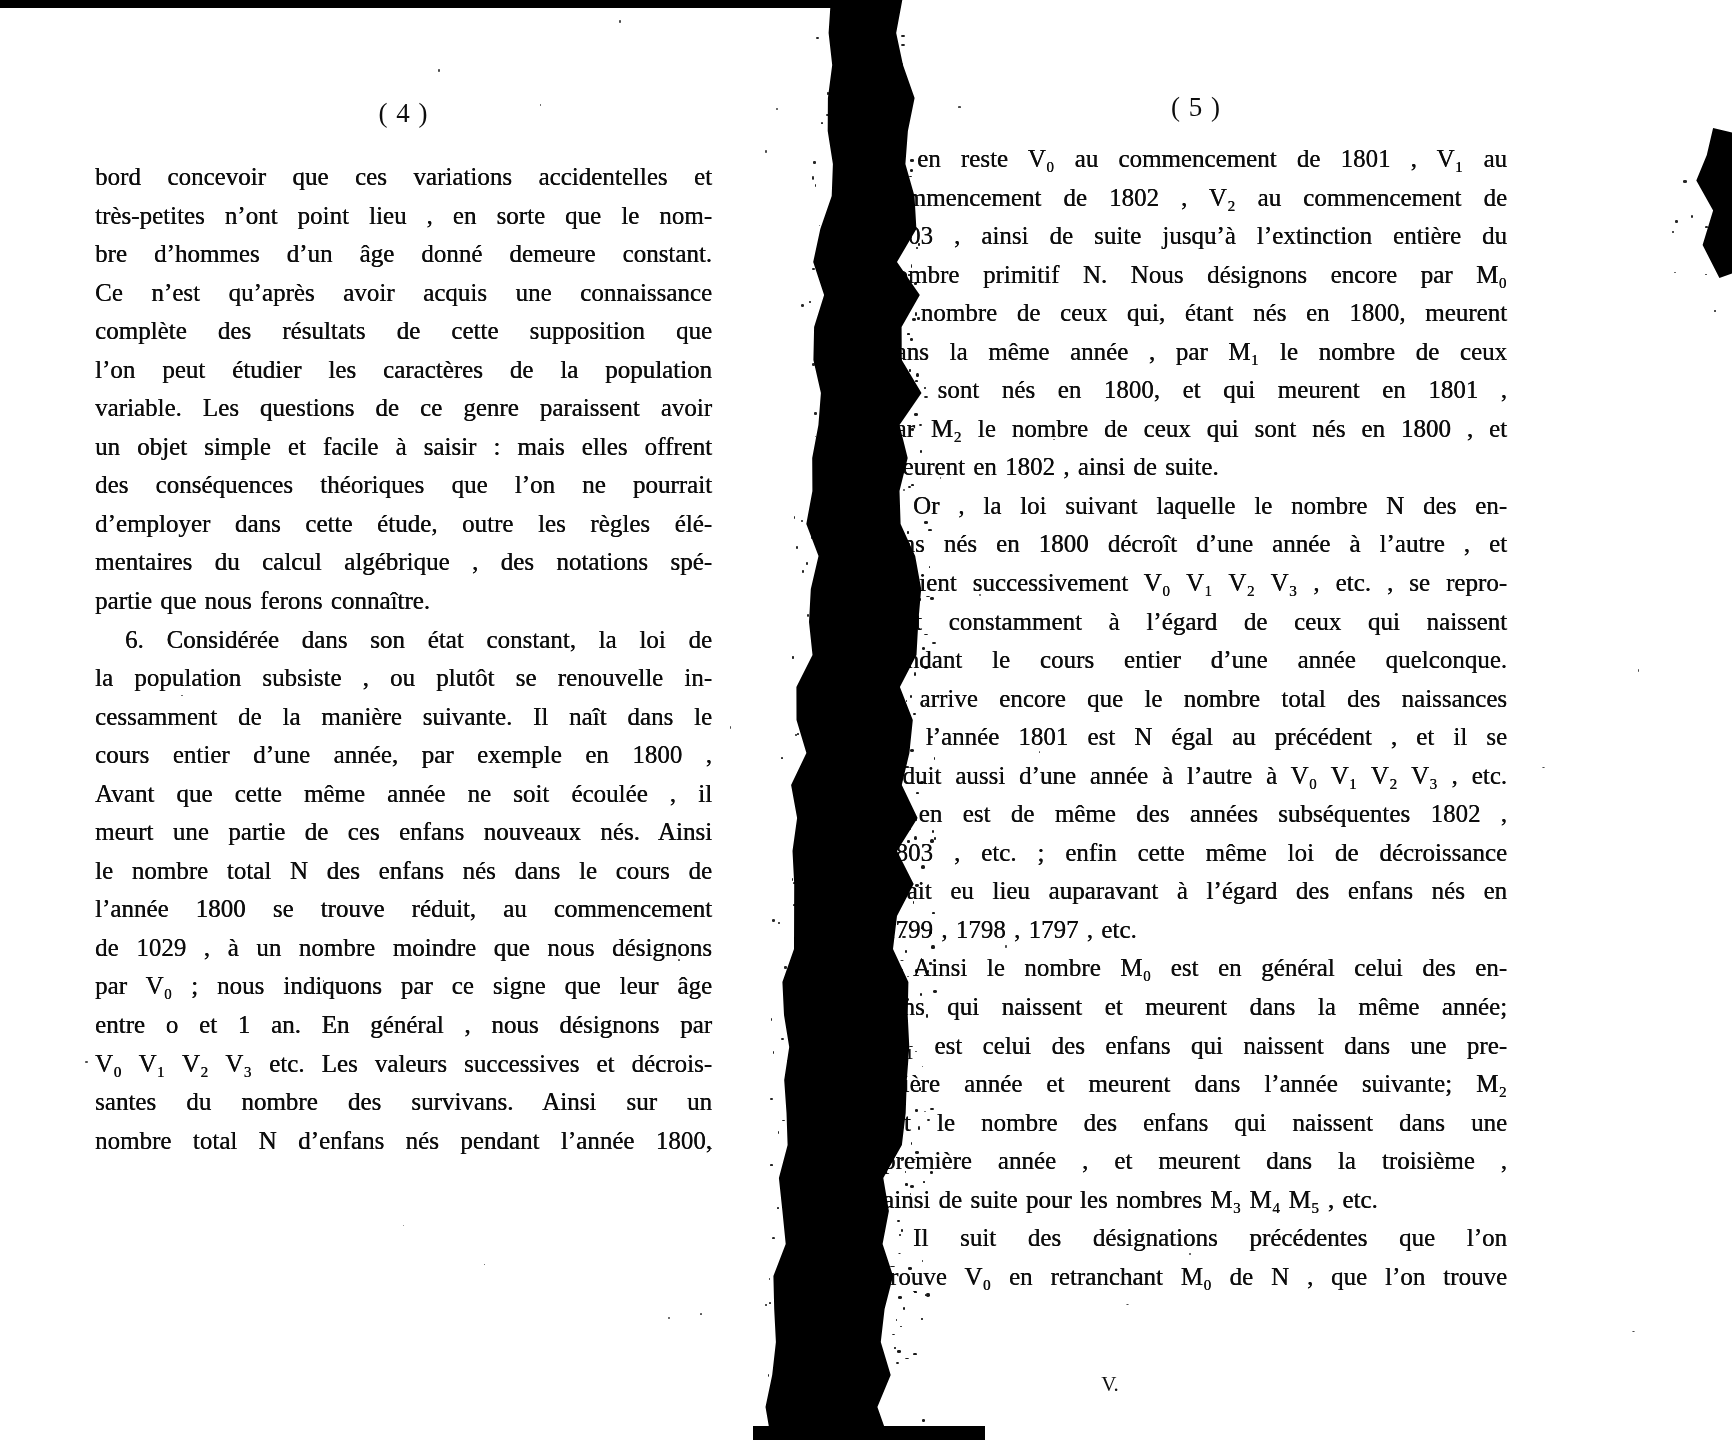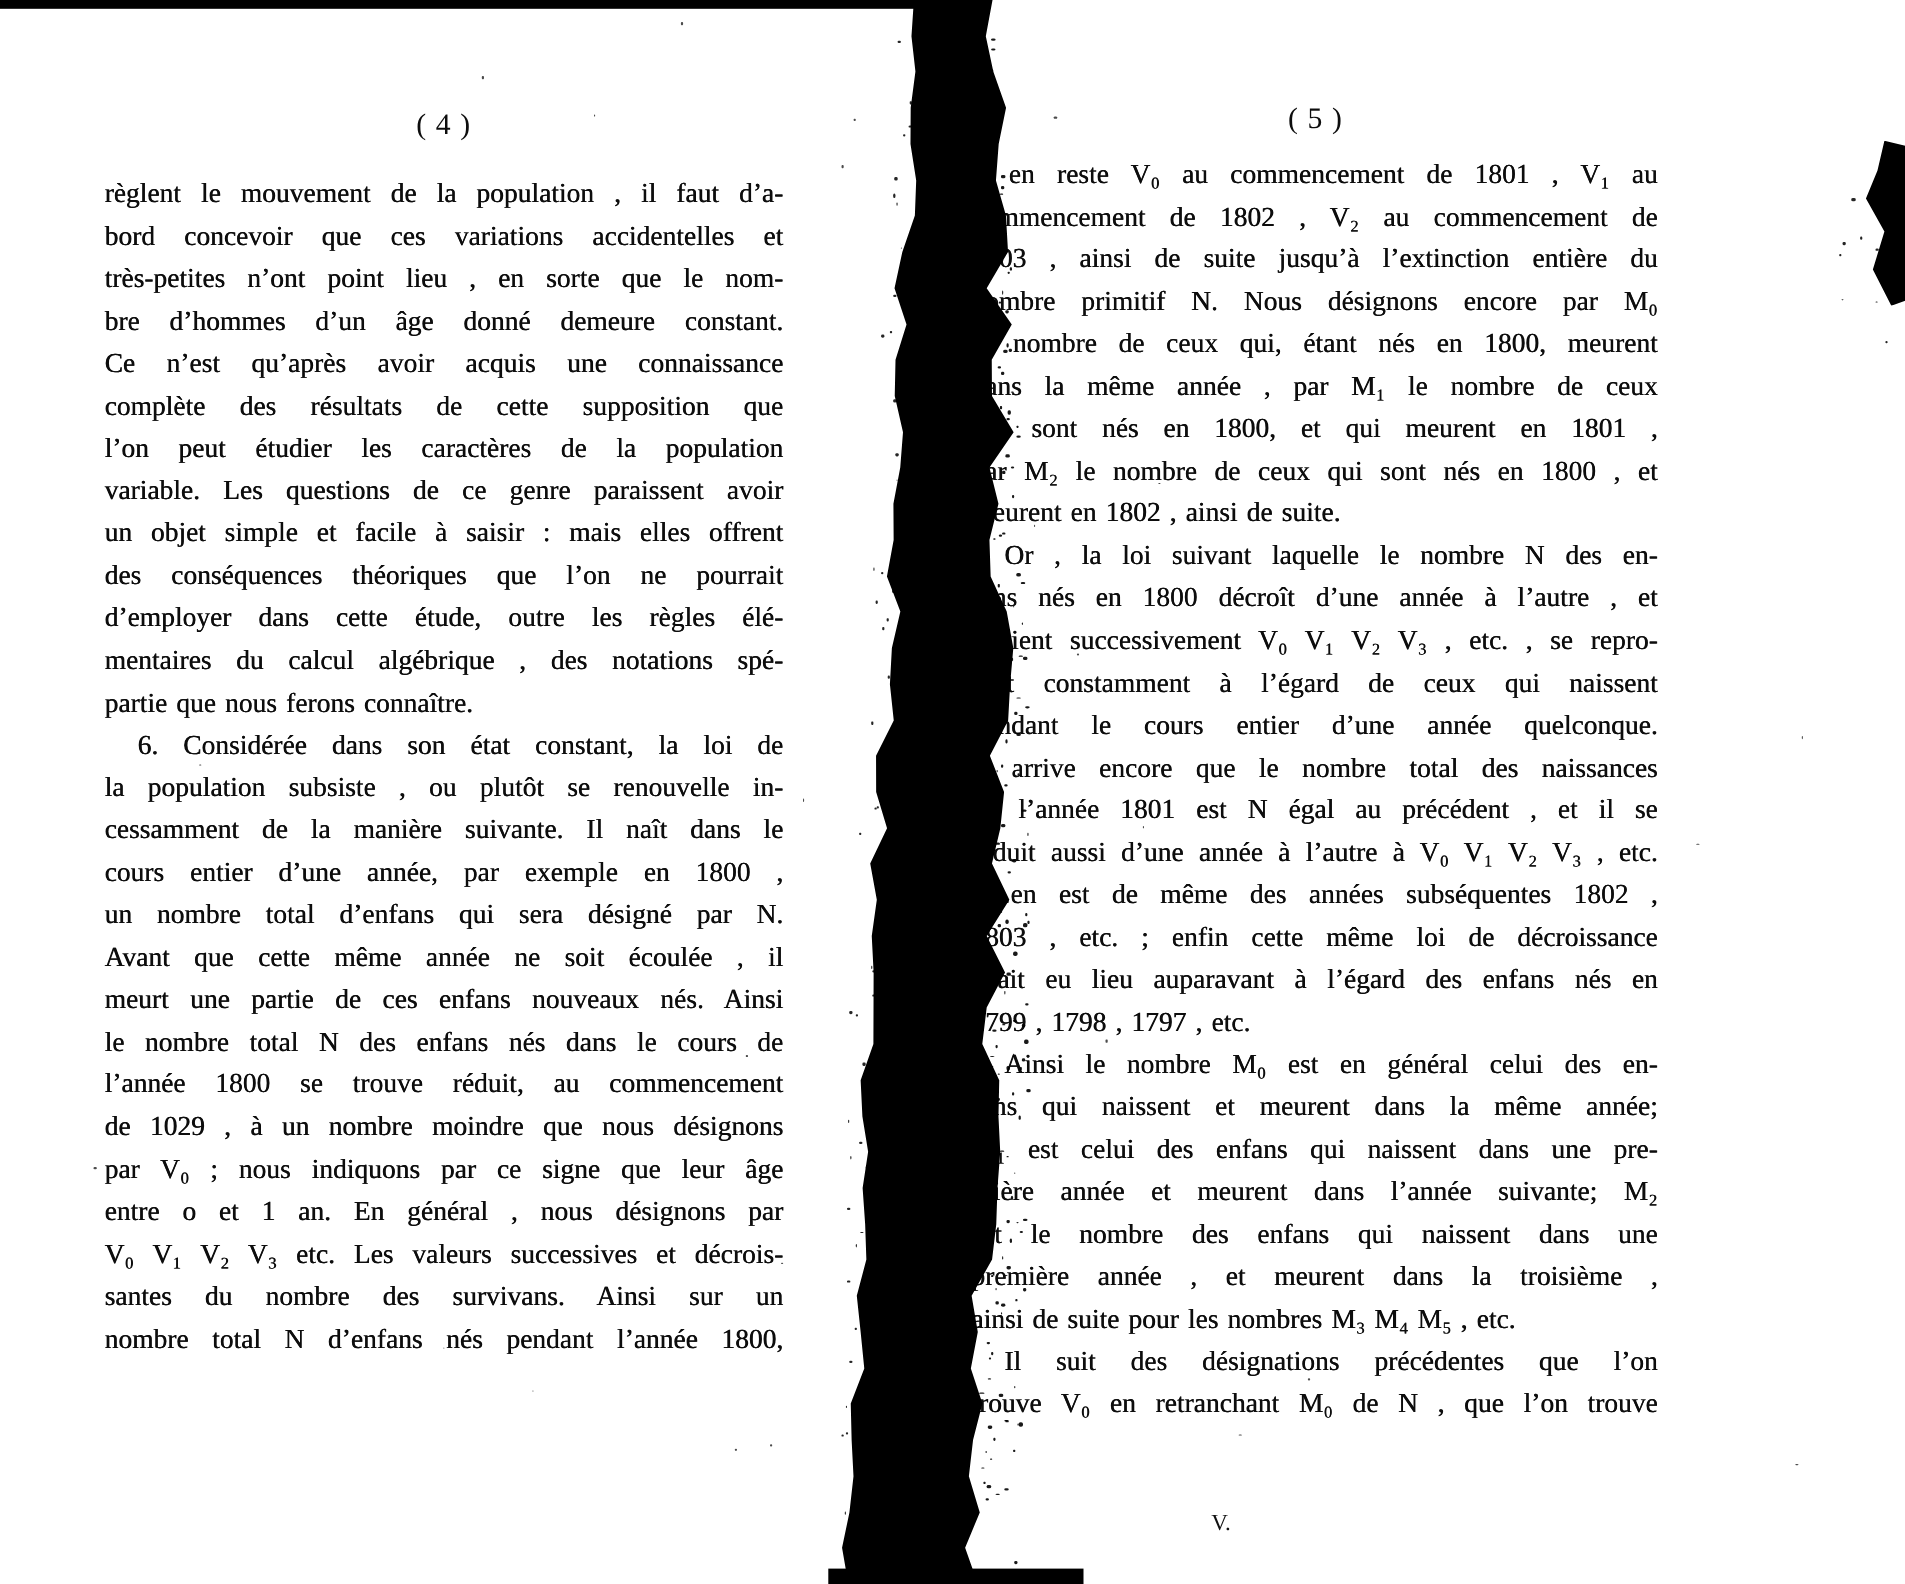"règlent le mouvement de la" div.line { html: <div>règlent le mouvement de la population , il faut d’a-</div> -> none }
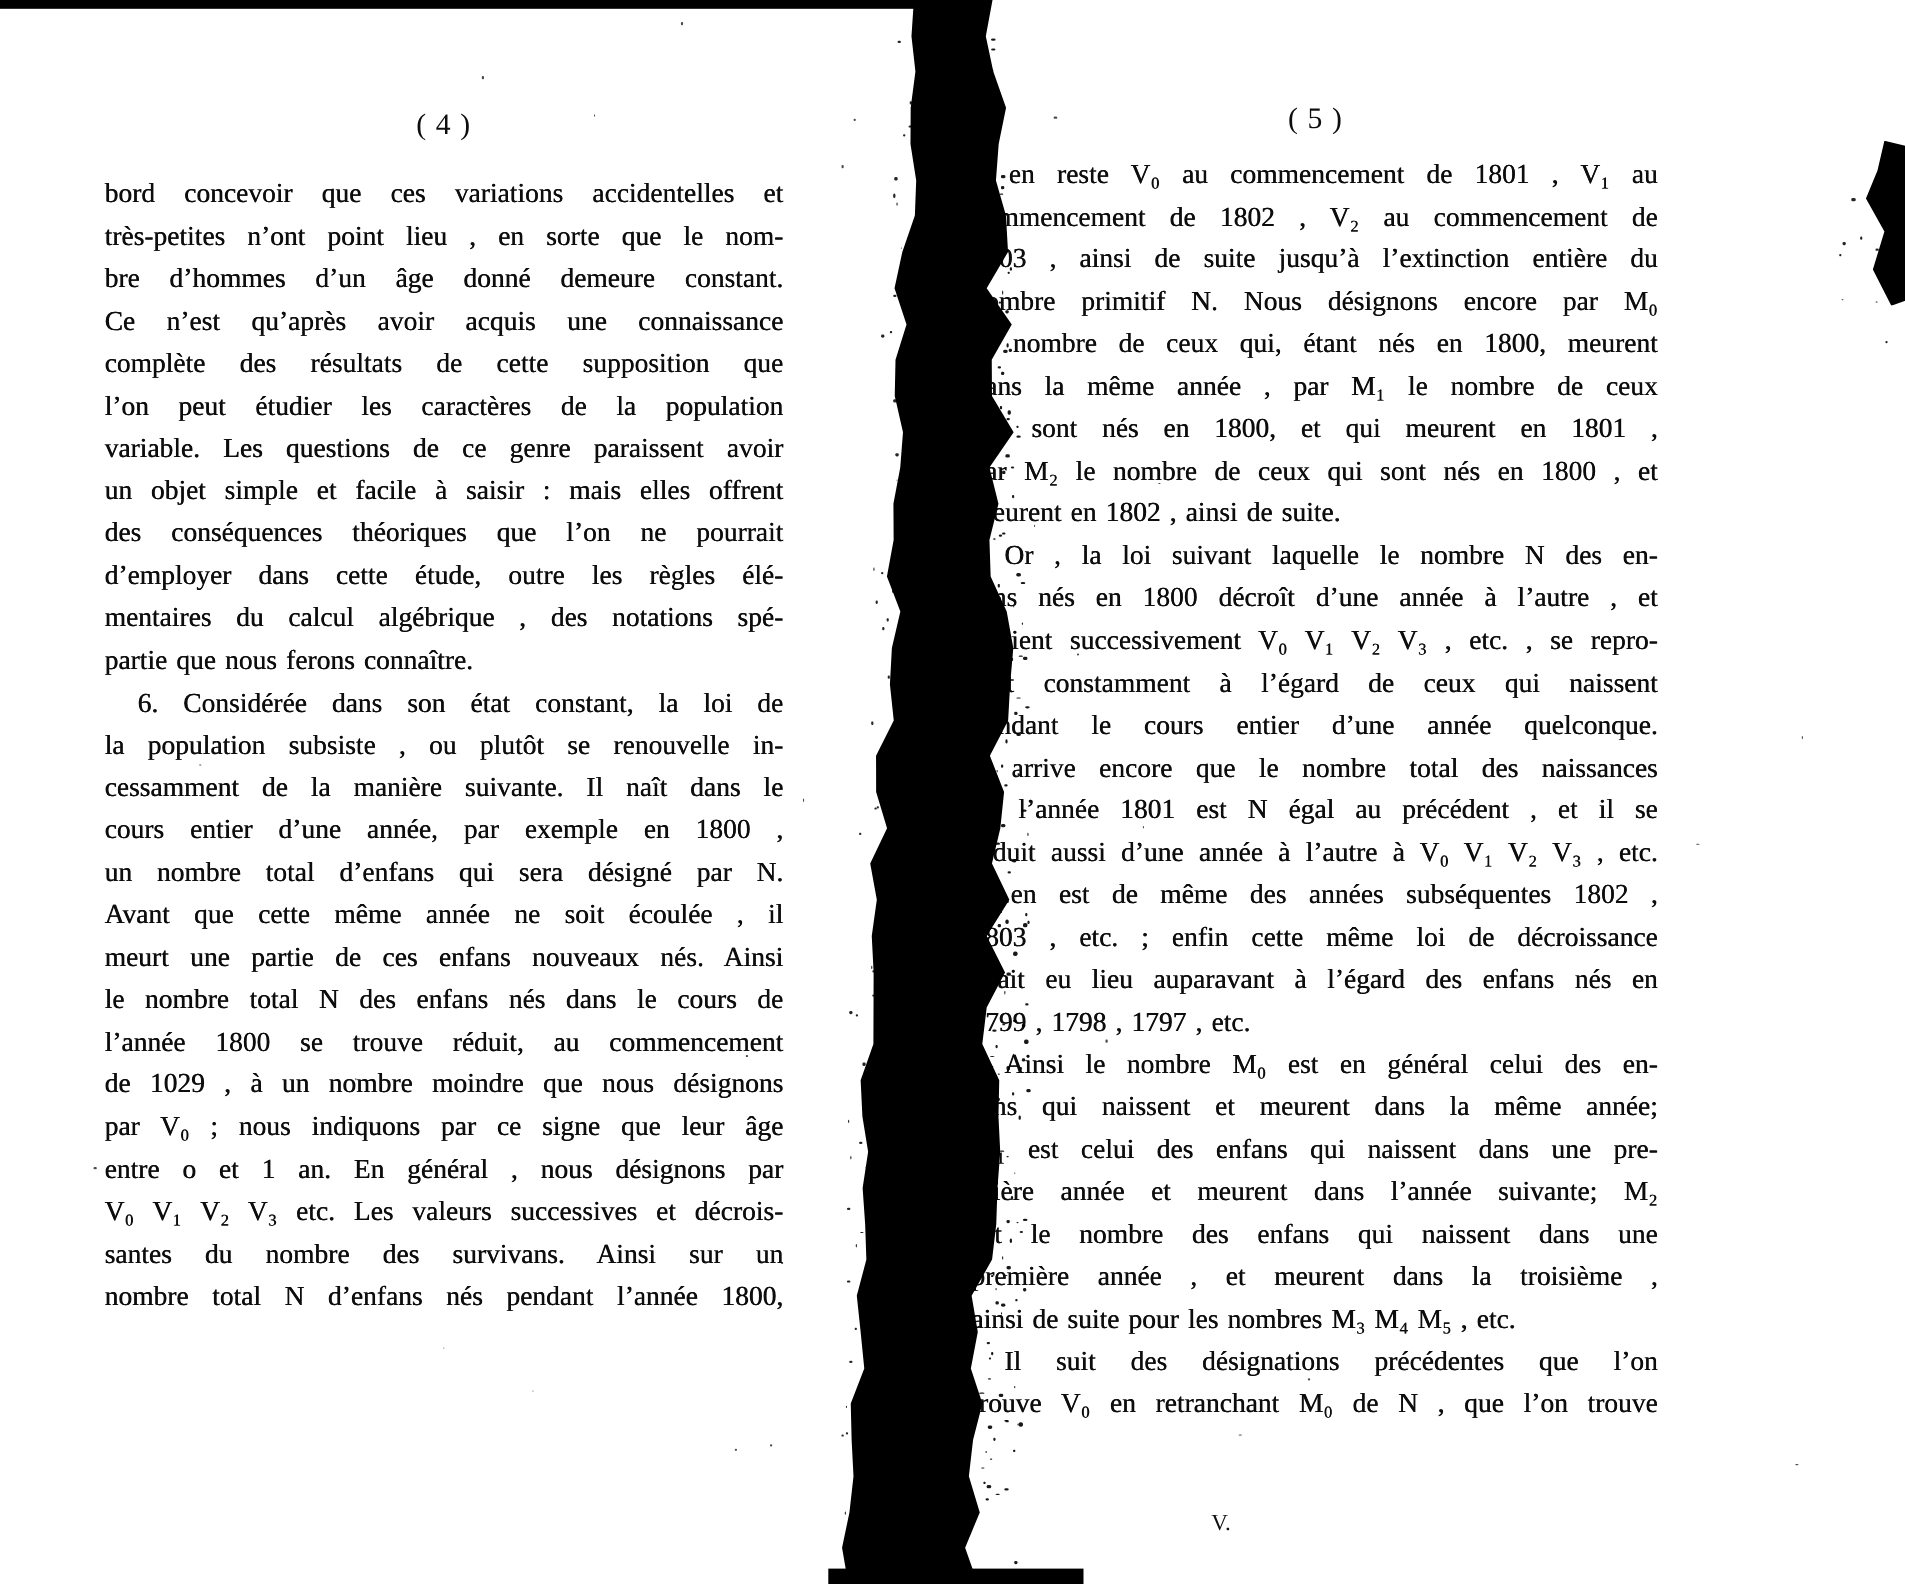"un nombre total d’enfans qui" div.line { html: <div>un nombre total d’enfans qui sera désigné par N.</div> -> none }
